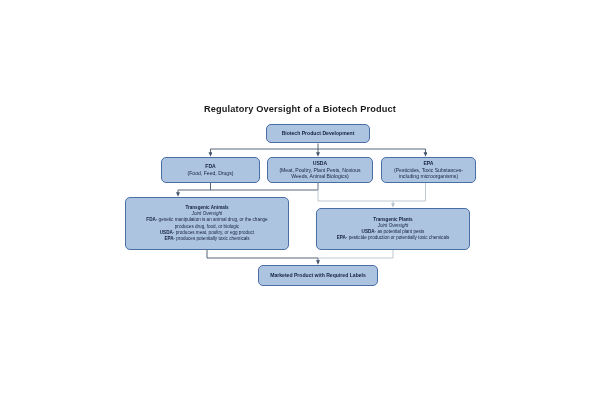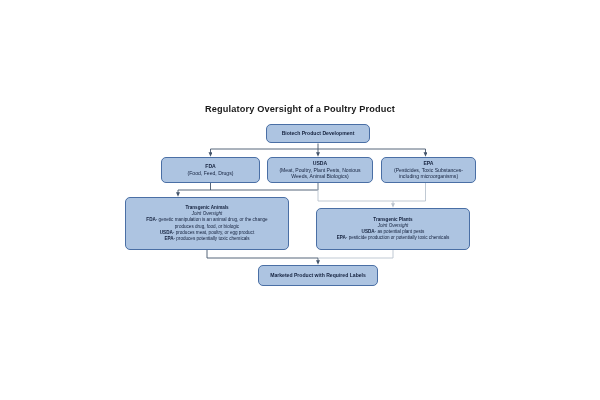"Regulatory Oversight of a Poultry" div.title { text: Poultry -> Biotech }
